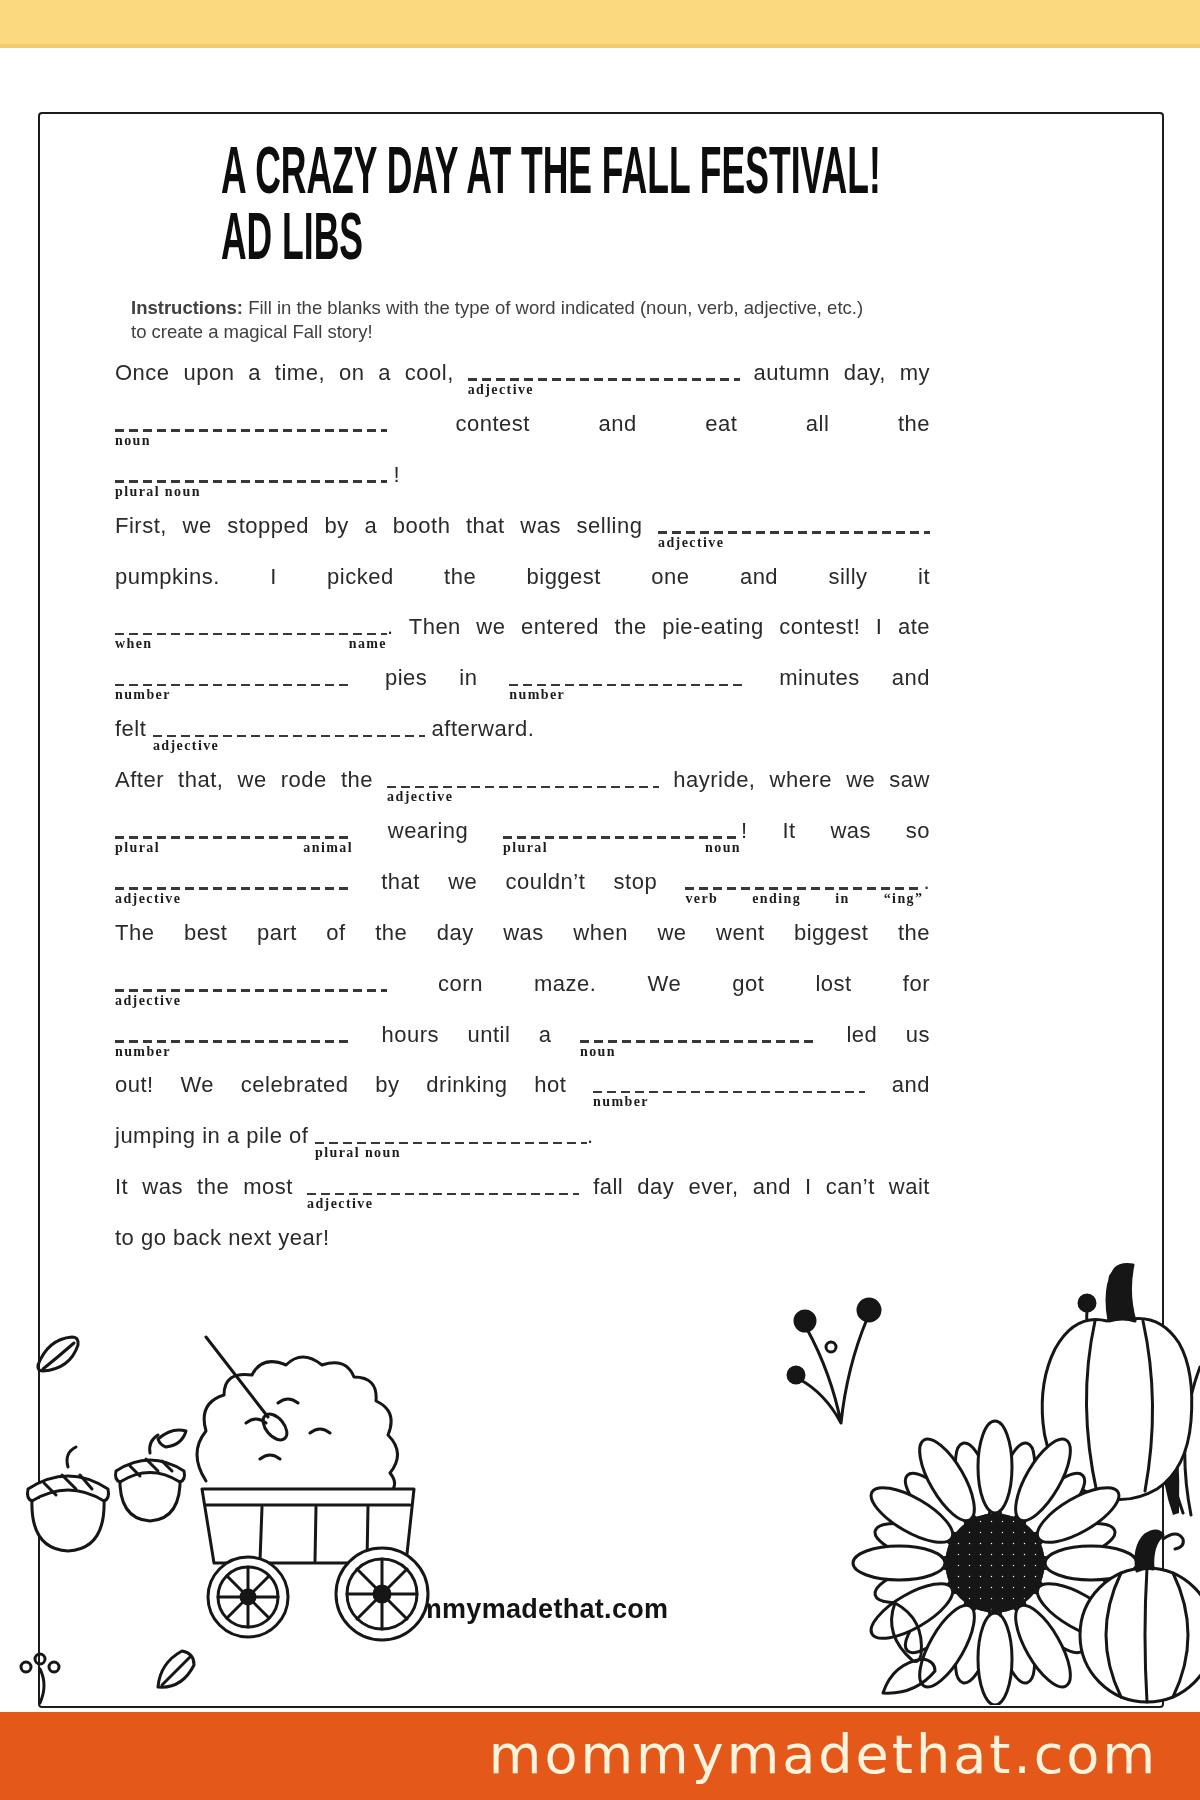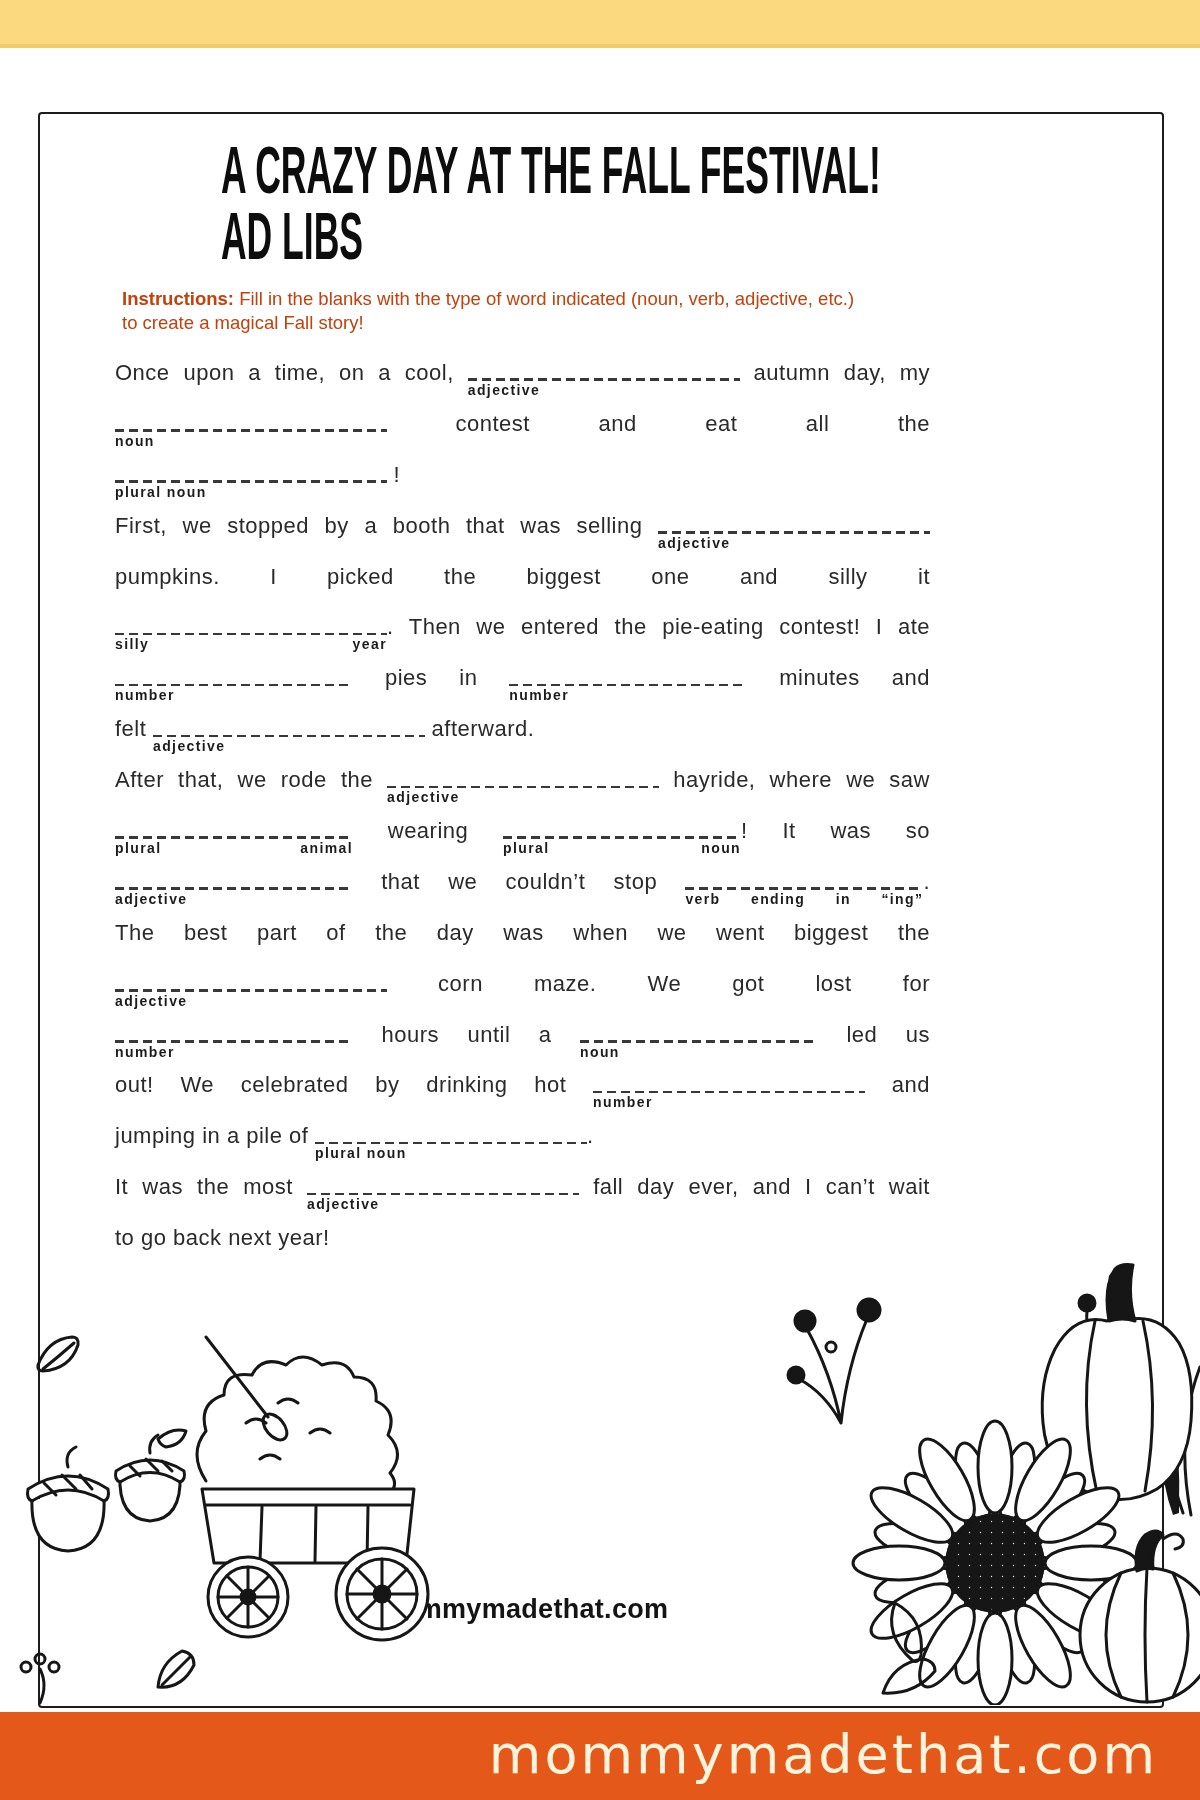"Instructions: Fill in the blanks" .instructions { color: #c2410c -> #404040; margin: 7px -> 16px }
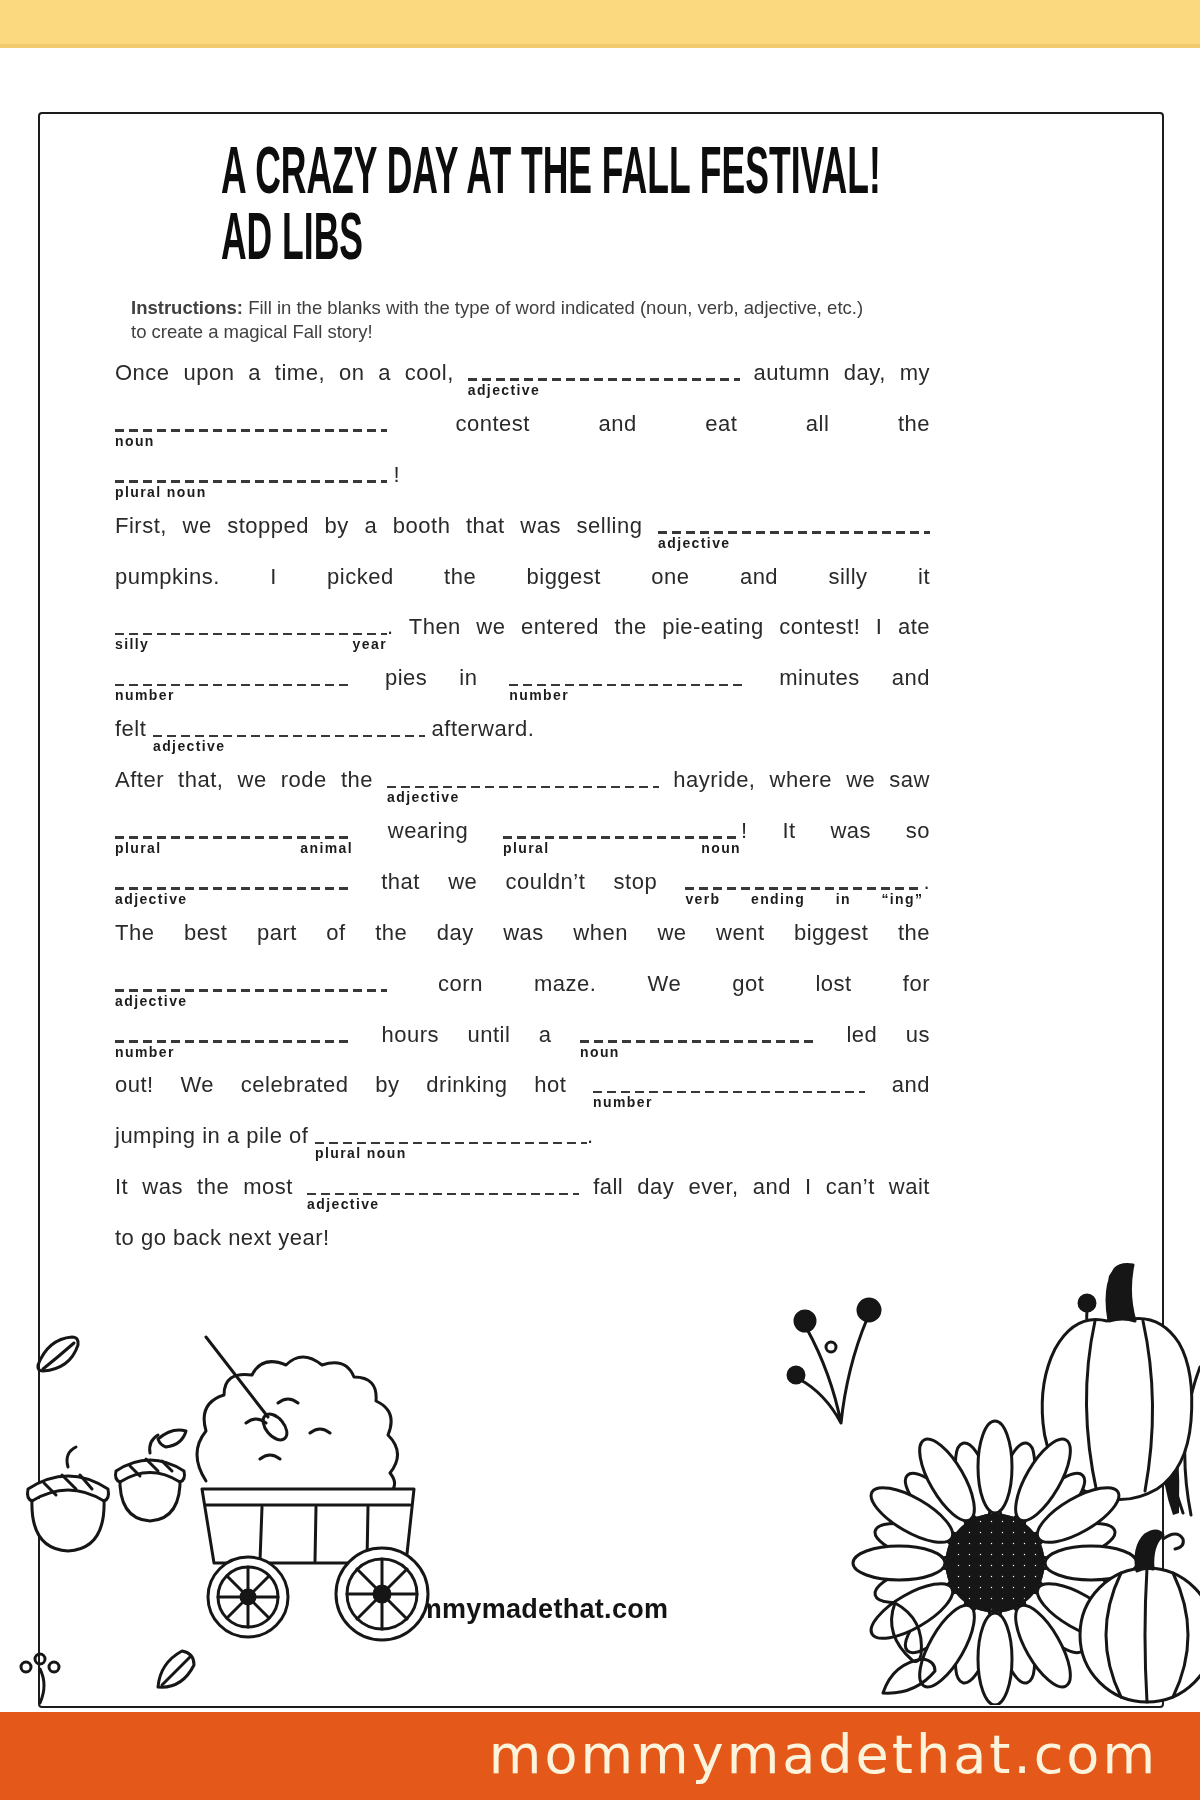"adjective" .blank-label { font-family: none -> Liberation Serif, serif }
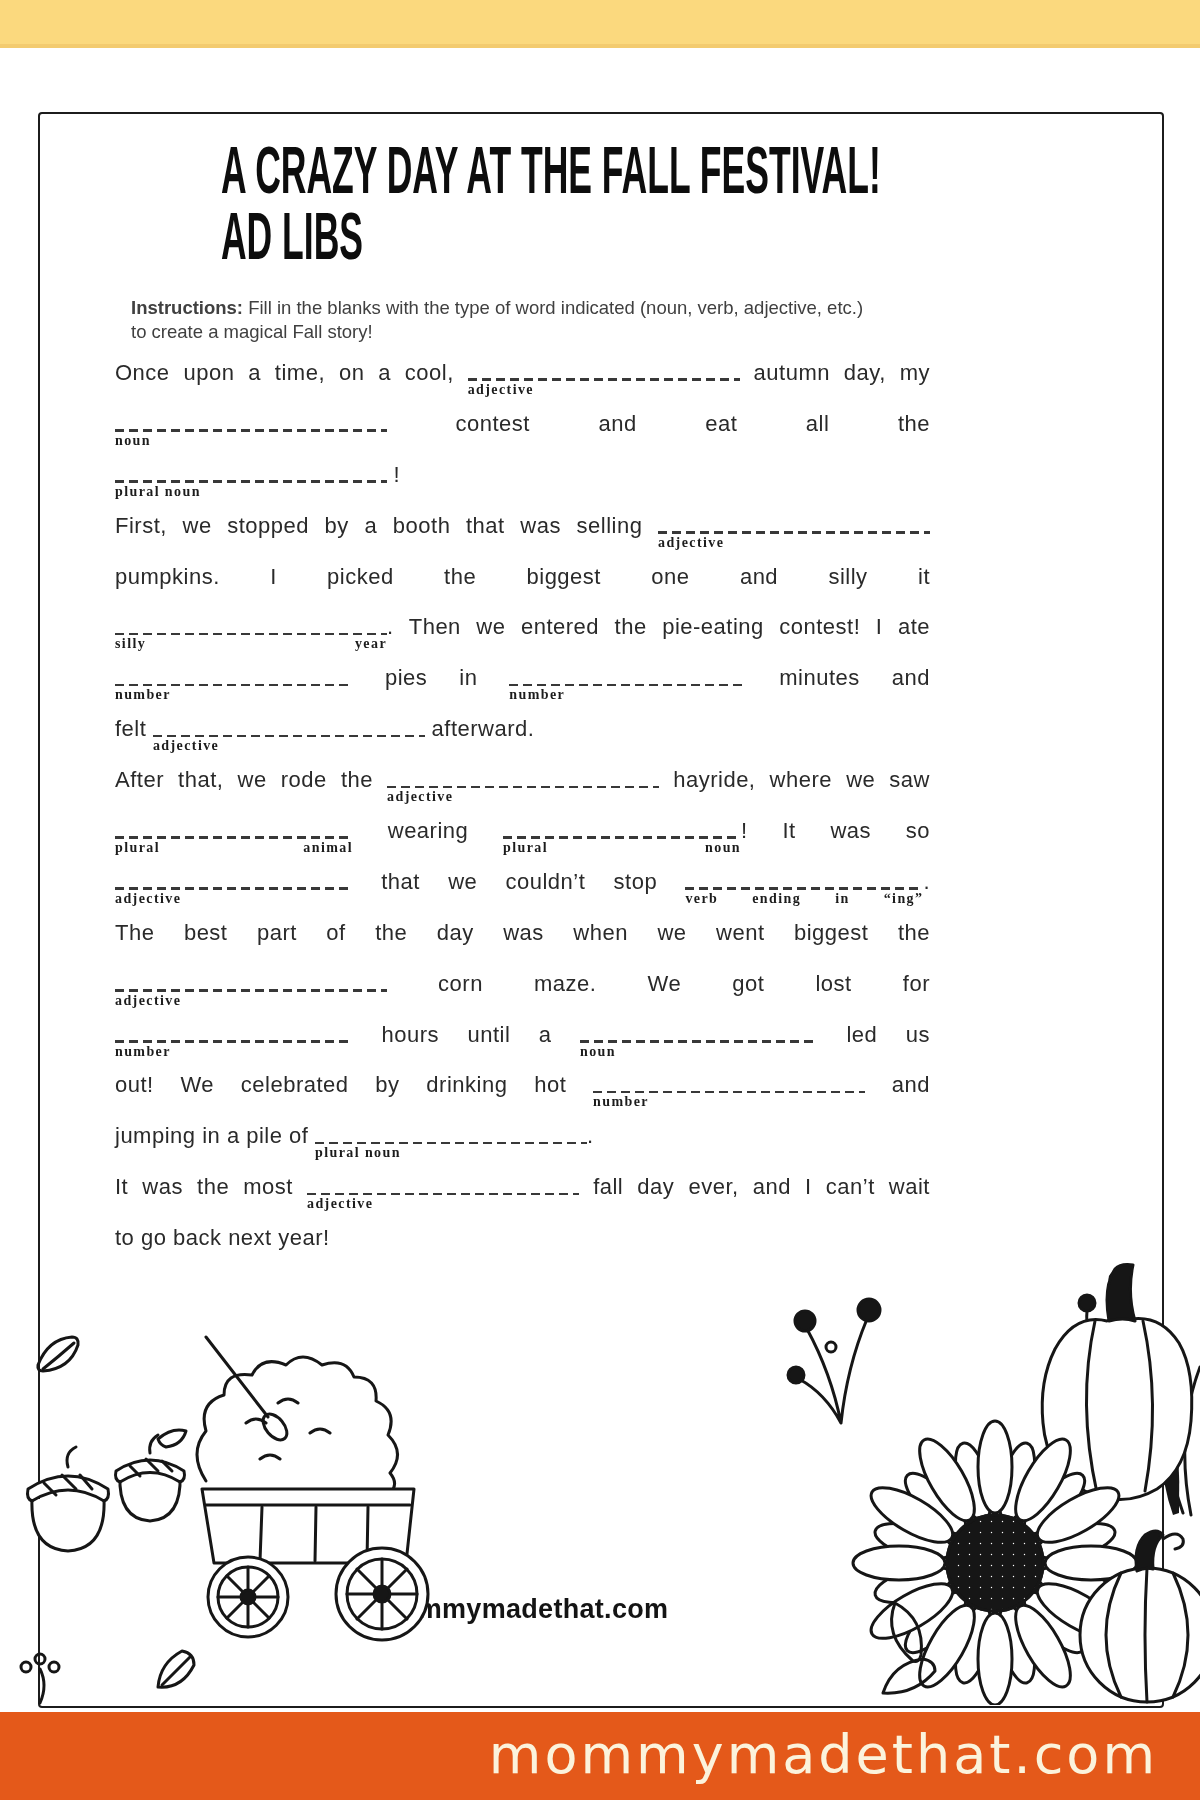"silly year" span.blank-label { text: silly year -> when name }
